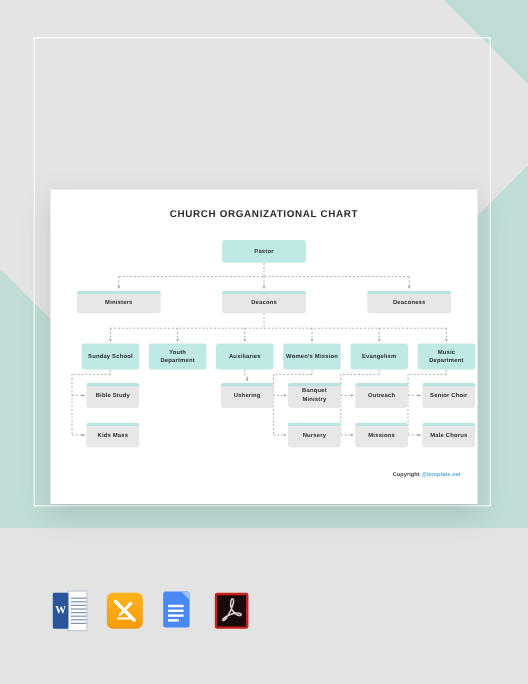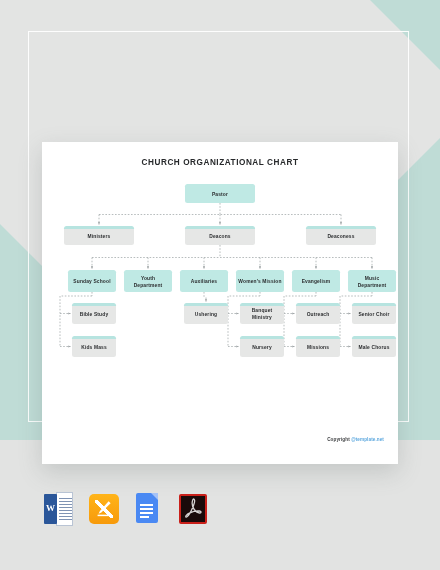"CHURCH ORGANIZATIONAL CHART" #card { height: 322px -> 262px; top: 142px -> 158px }
